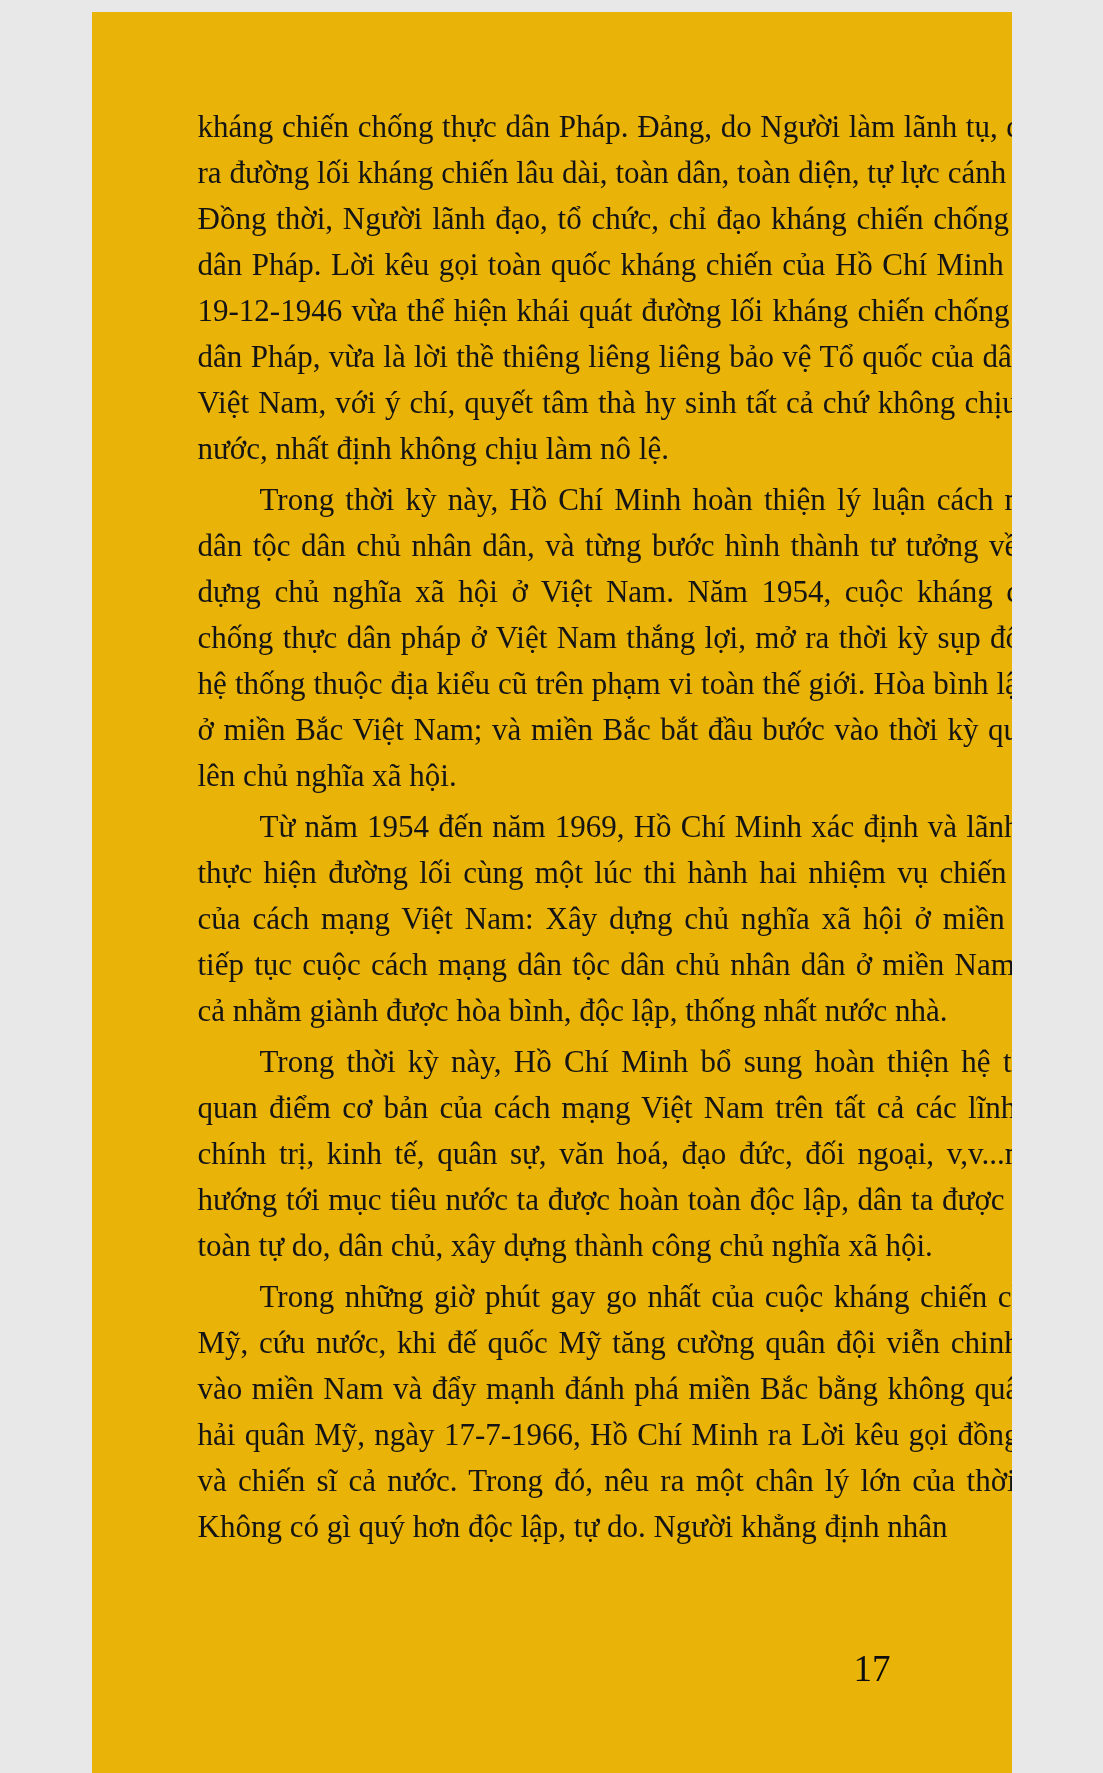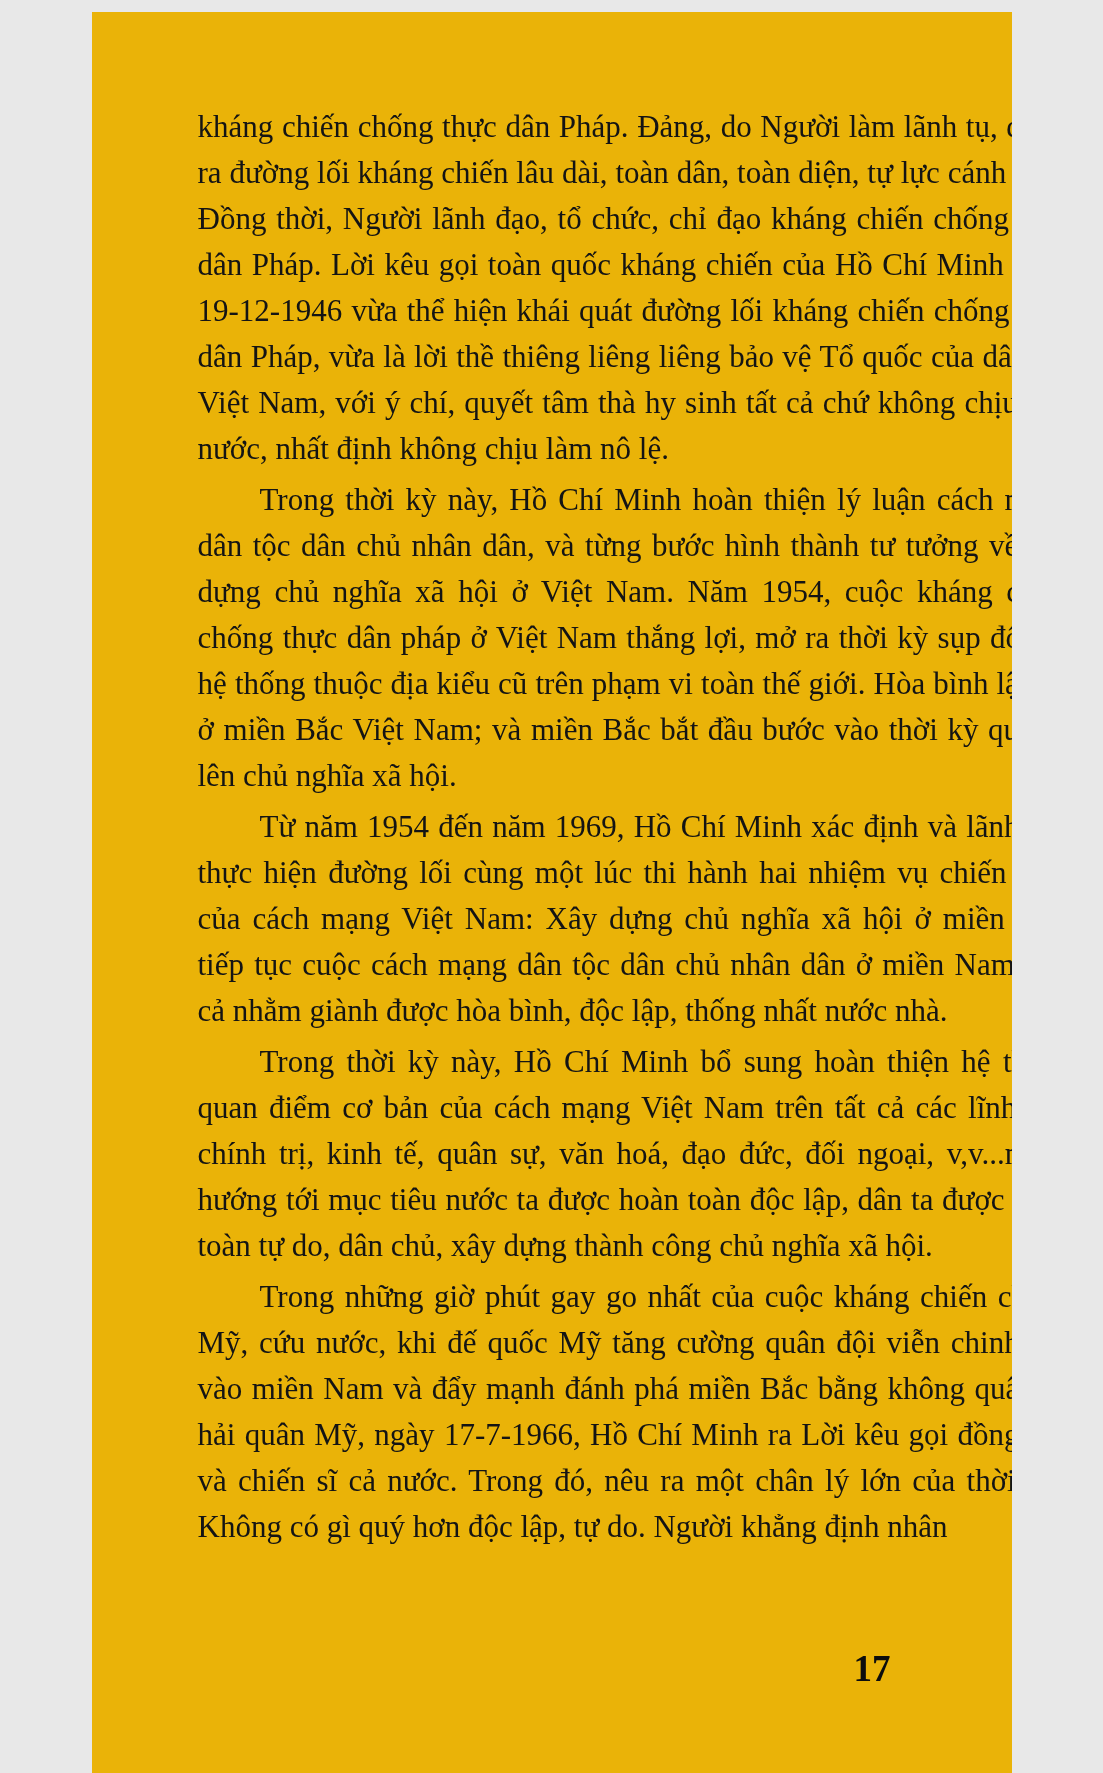"17" .page-number { font-weight: bold -> normal }
